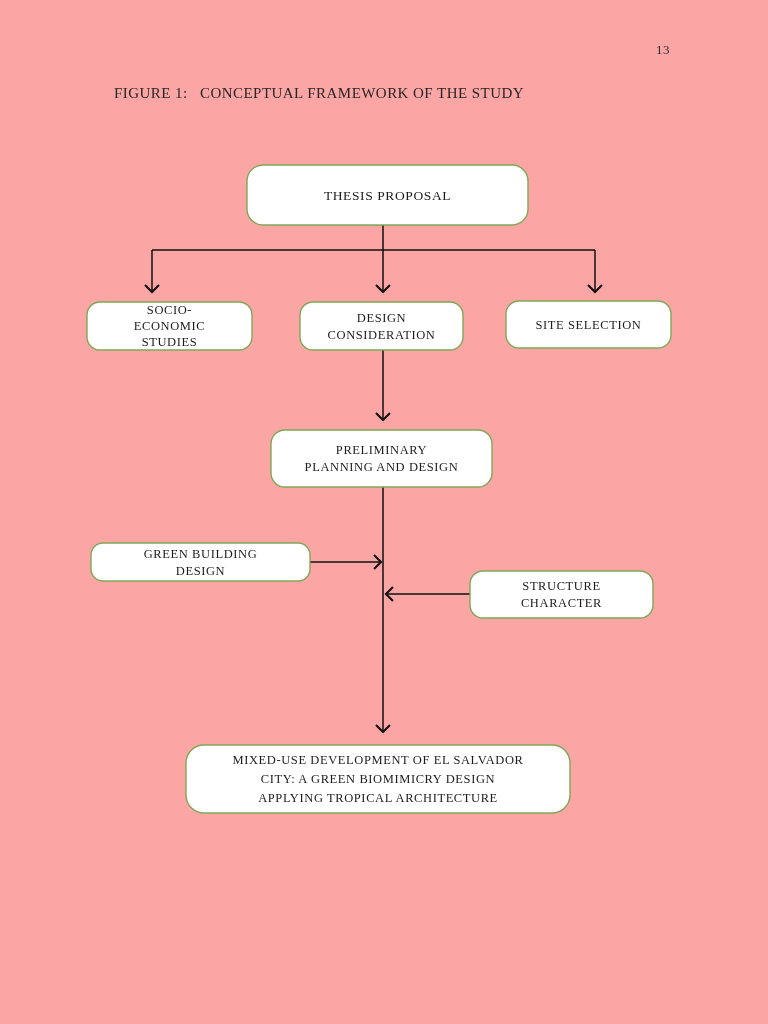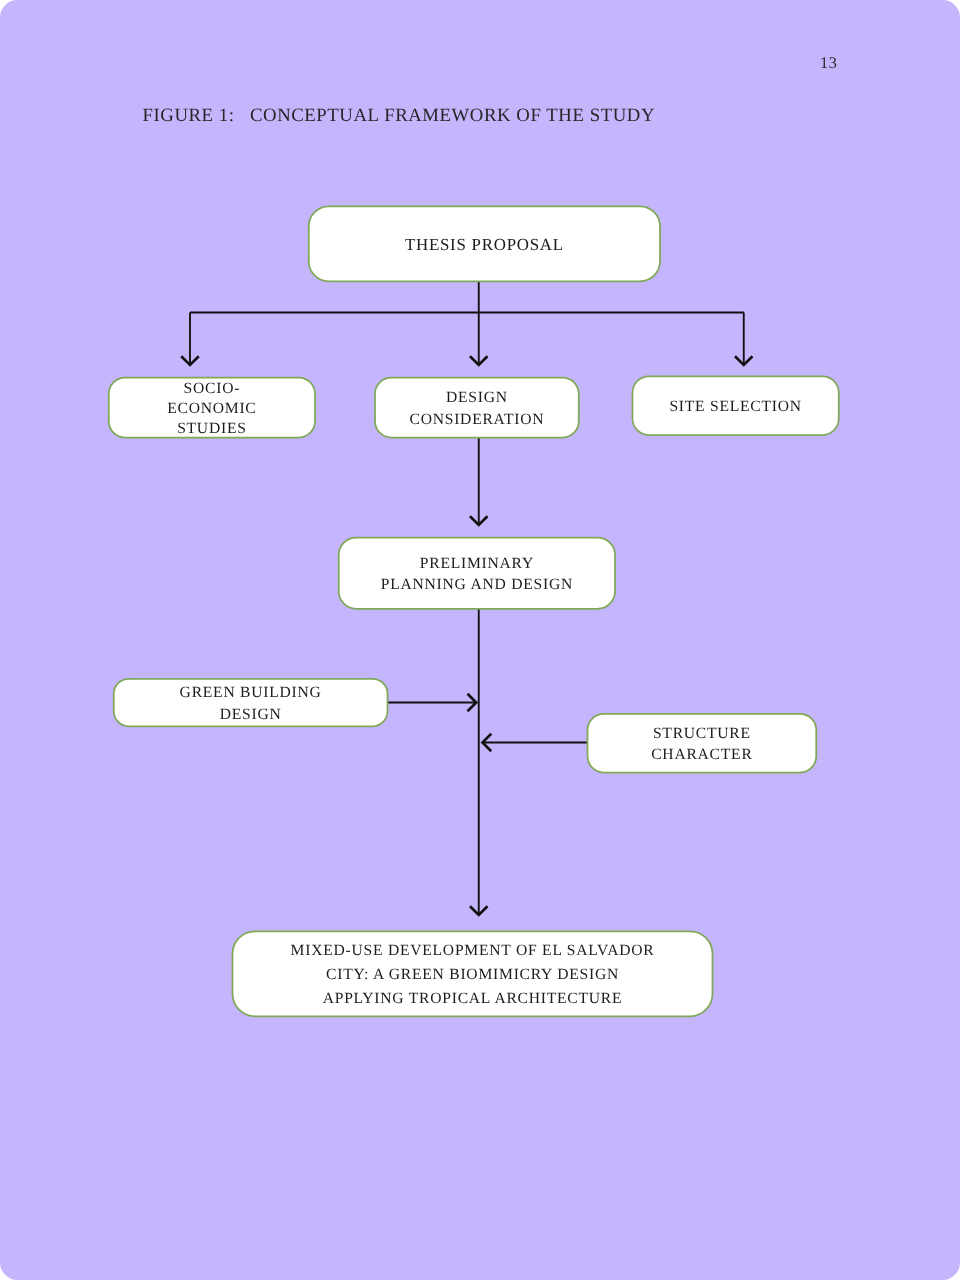"13" .page { background: #c4b5fd -> #fca5a5; border-radius: 14px -> none }
